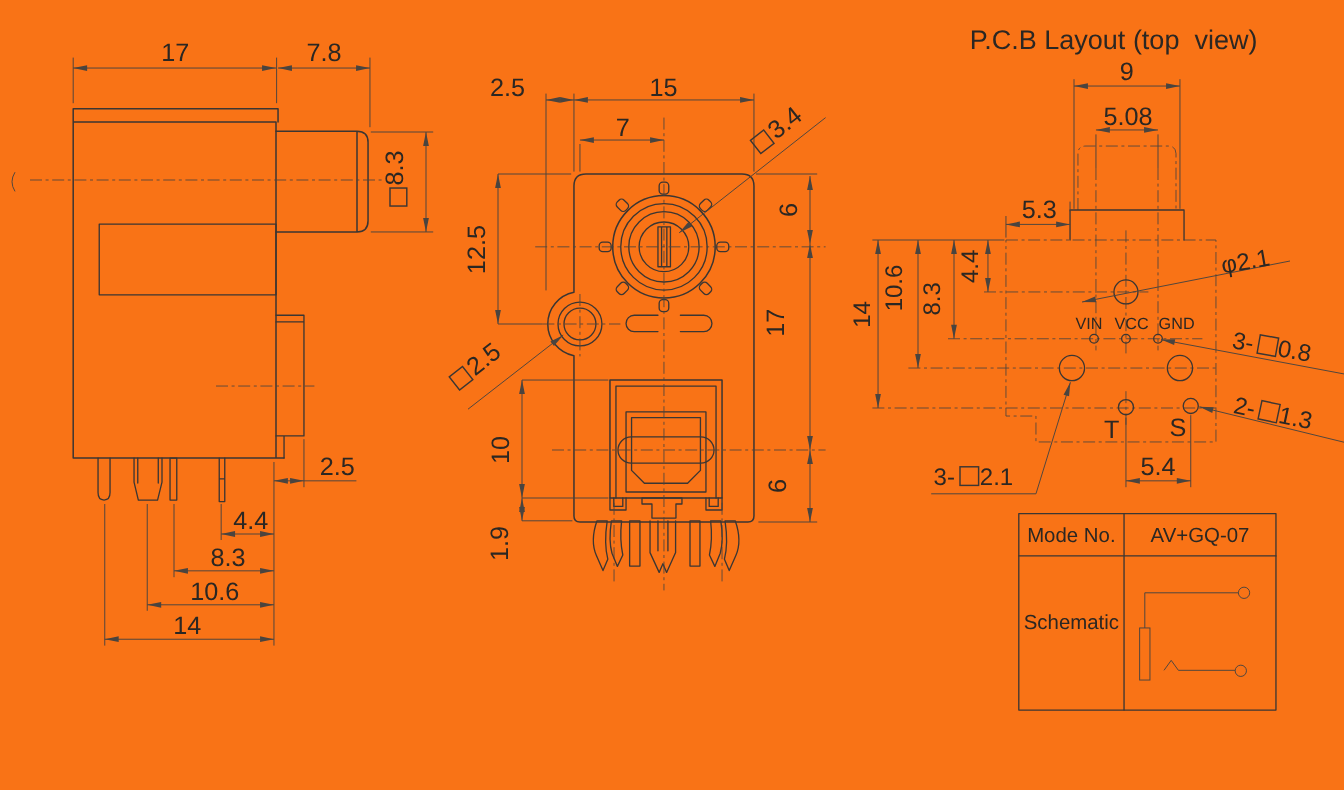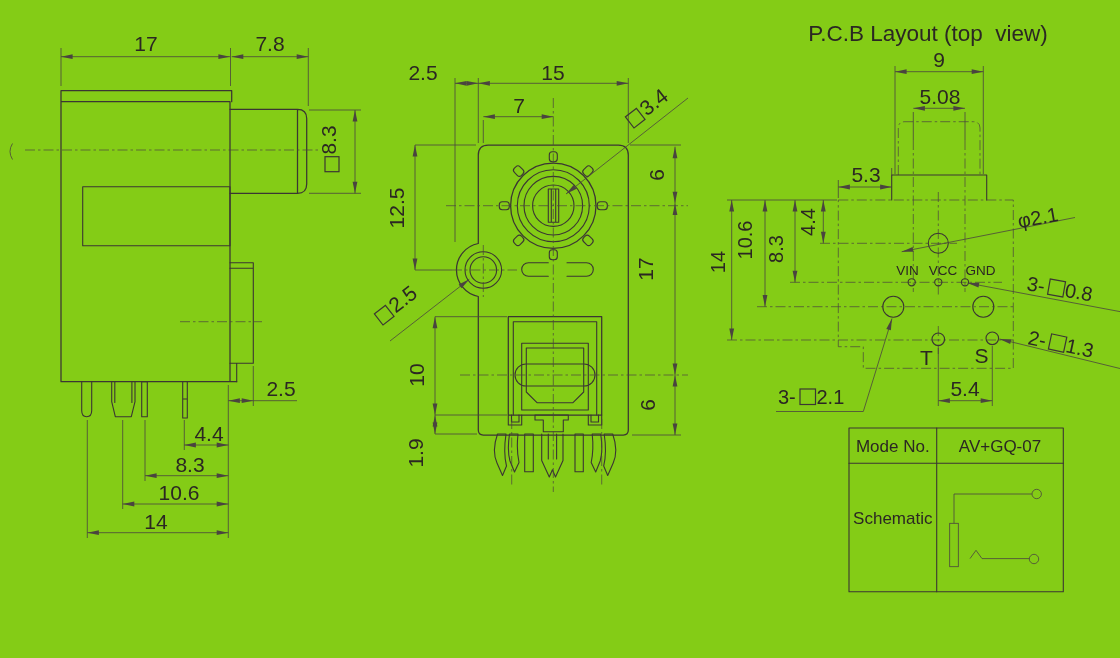"17" .stage { background: #84cc16 -> #f97316 }
